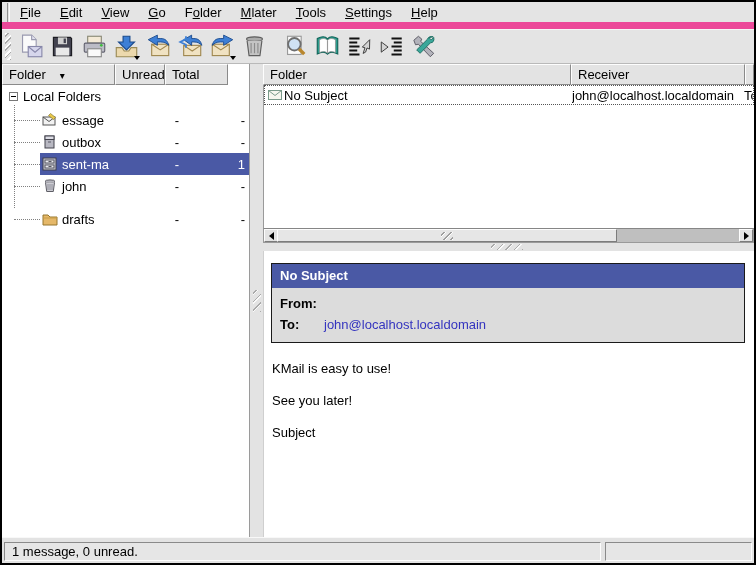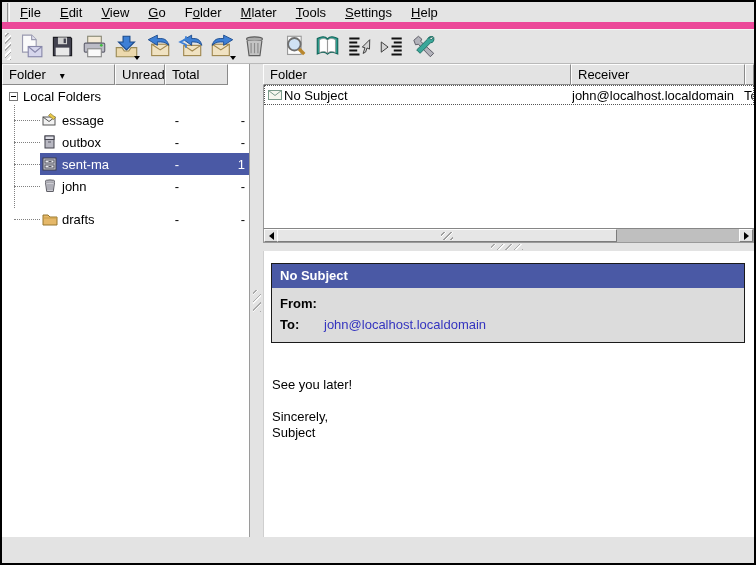"KMail is easy to use!" div.bline { html: none -> <div>KMail is easy to use!</div> }
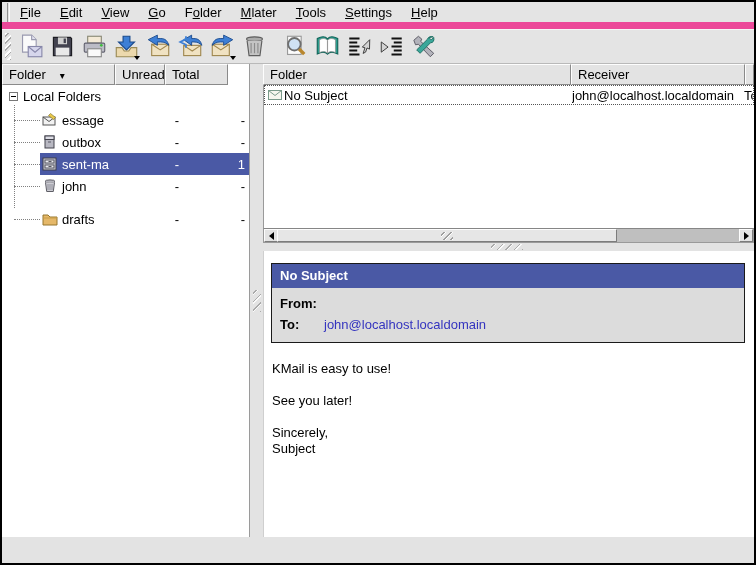"Sincerely," div.bline { html: <div>Sincerely,</div> -> none }
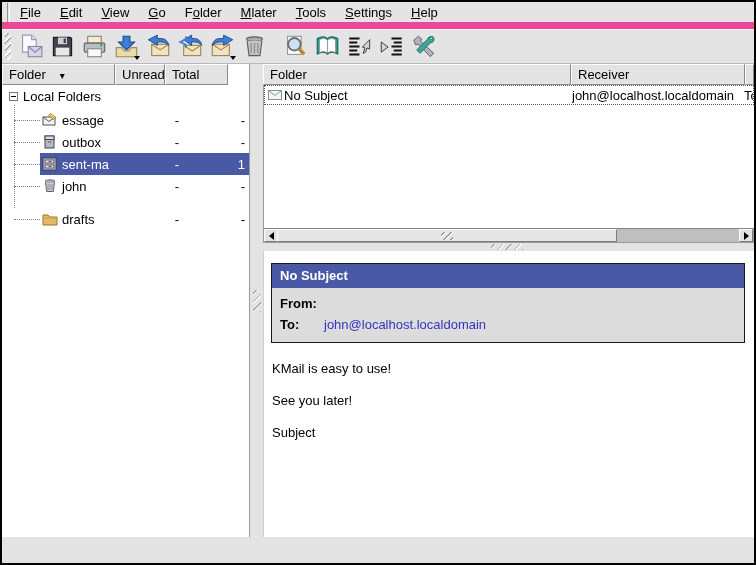"1 message, 0 unread." div.statusbar { html: none -> <div> <div>1 message, 0 unread.</div> <div></div> </div> }
